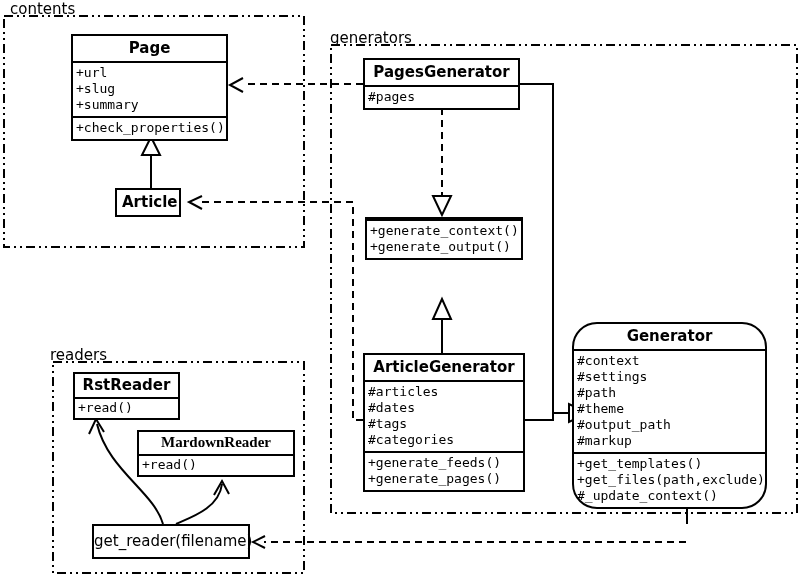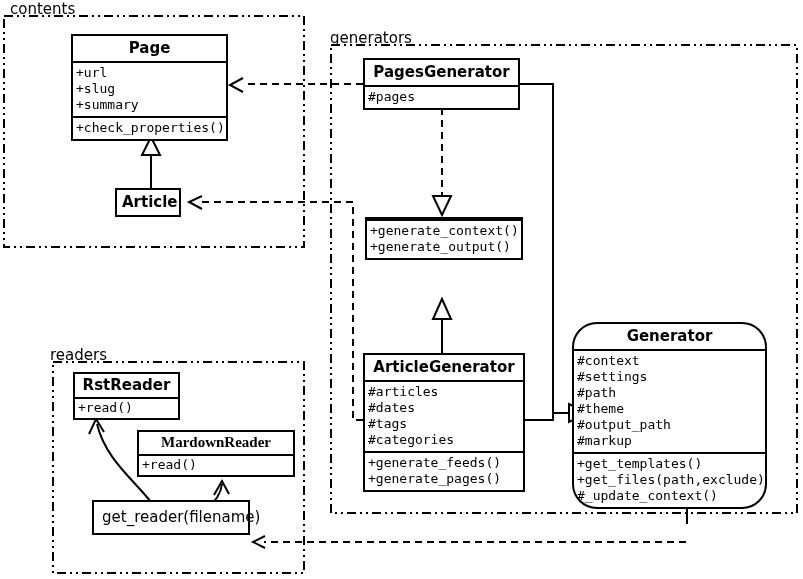"get_reader(filename)" div.plain-node { padding-left: 8px -> none; top: 500px -> 524px }
